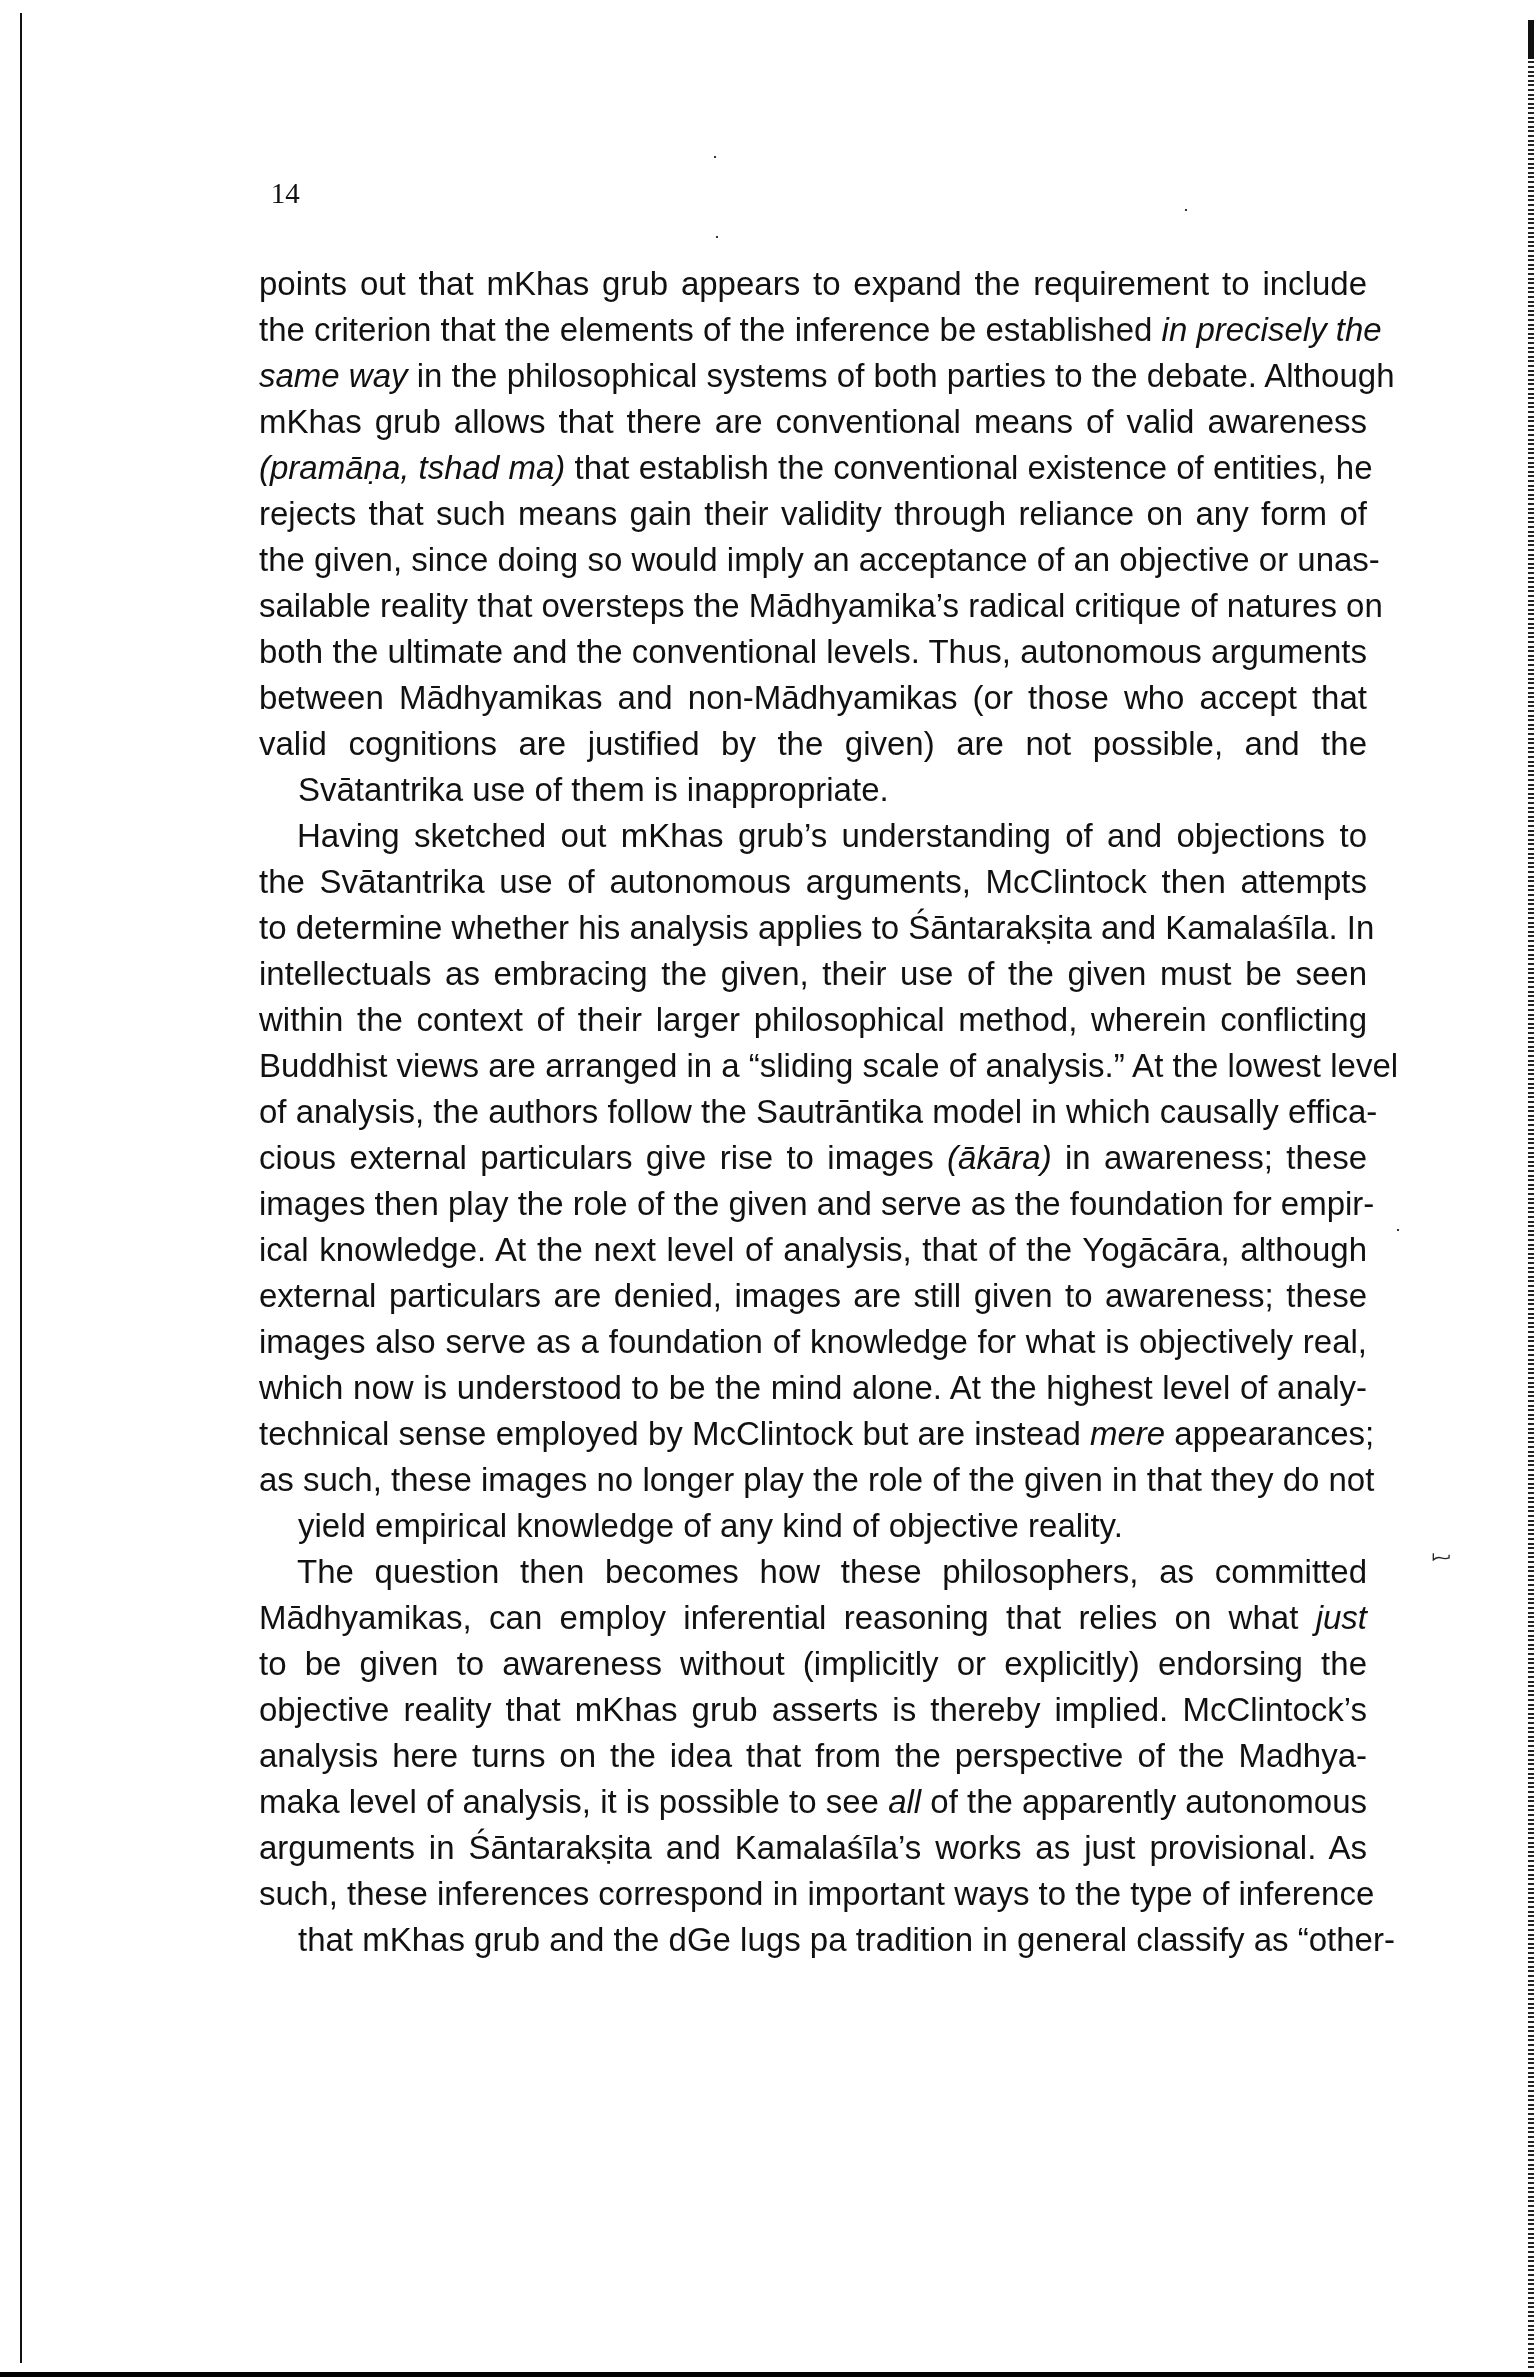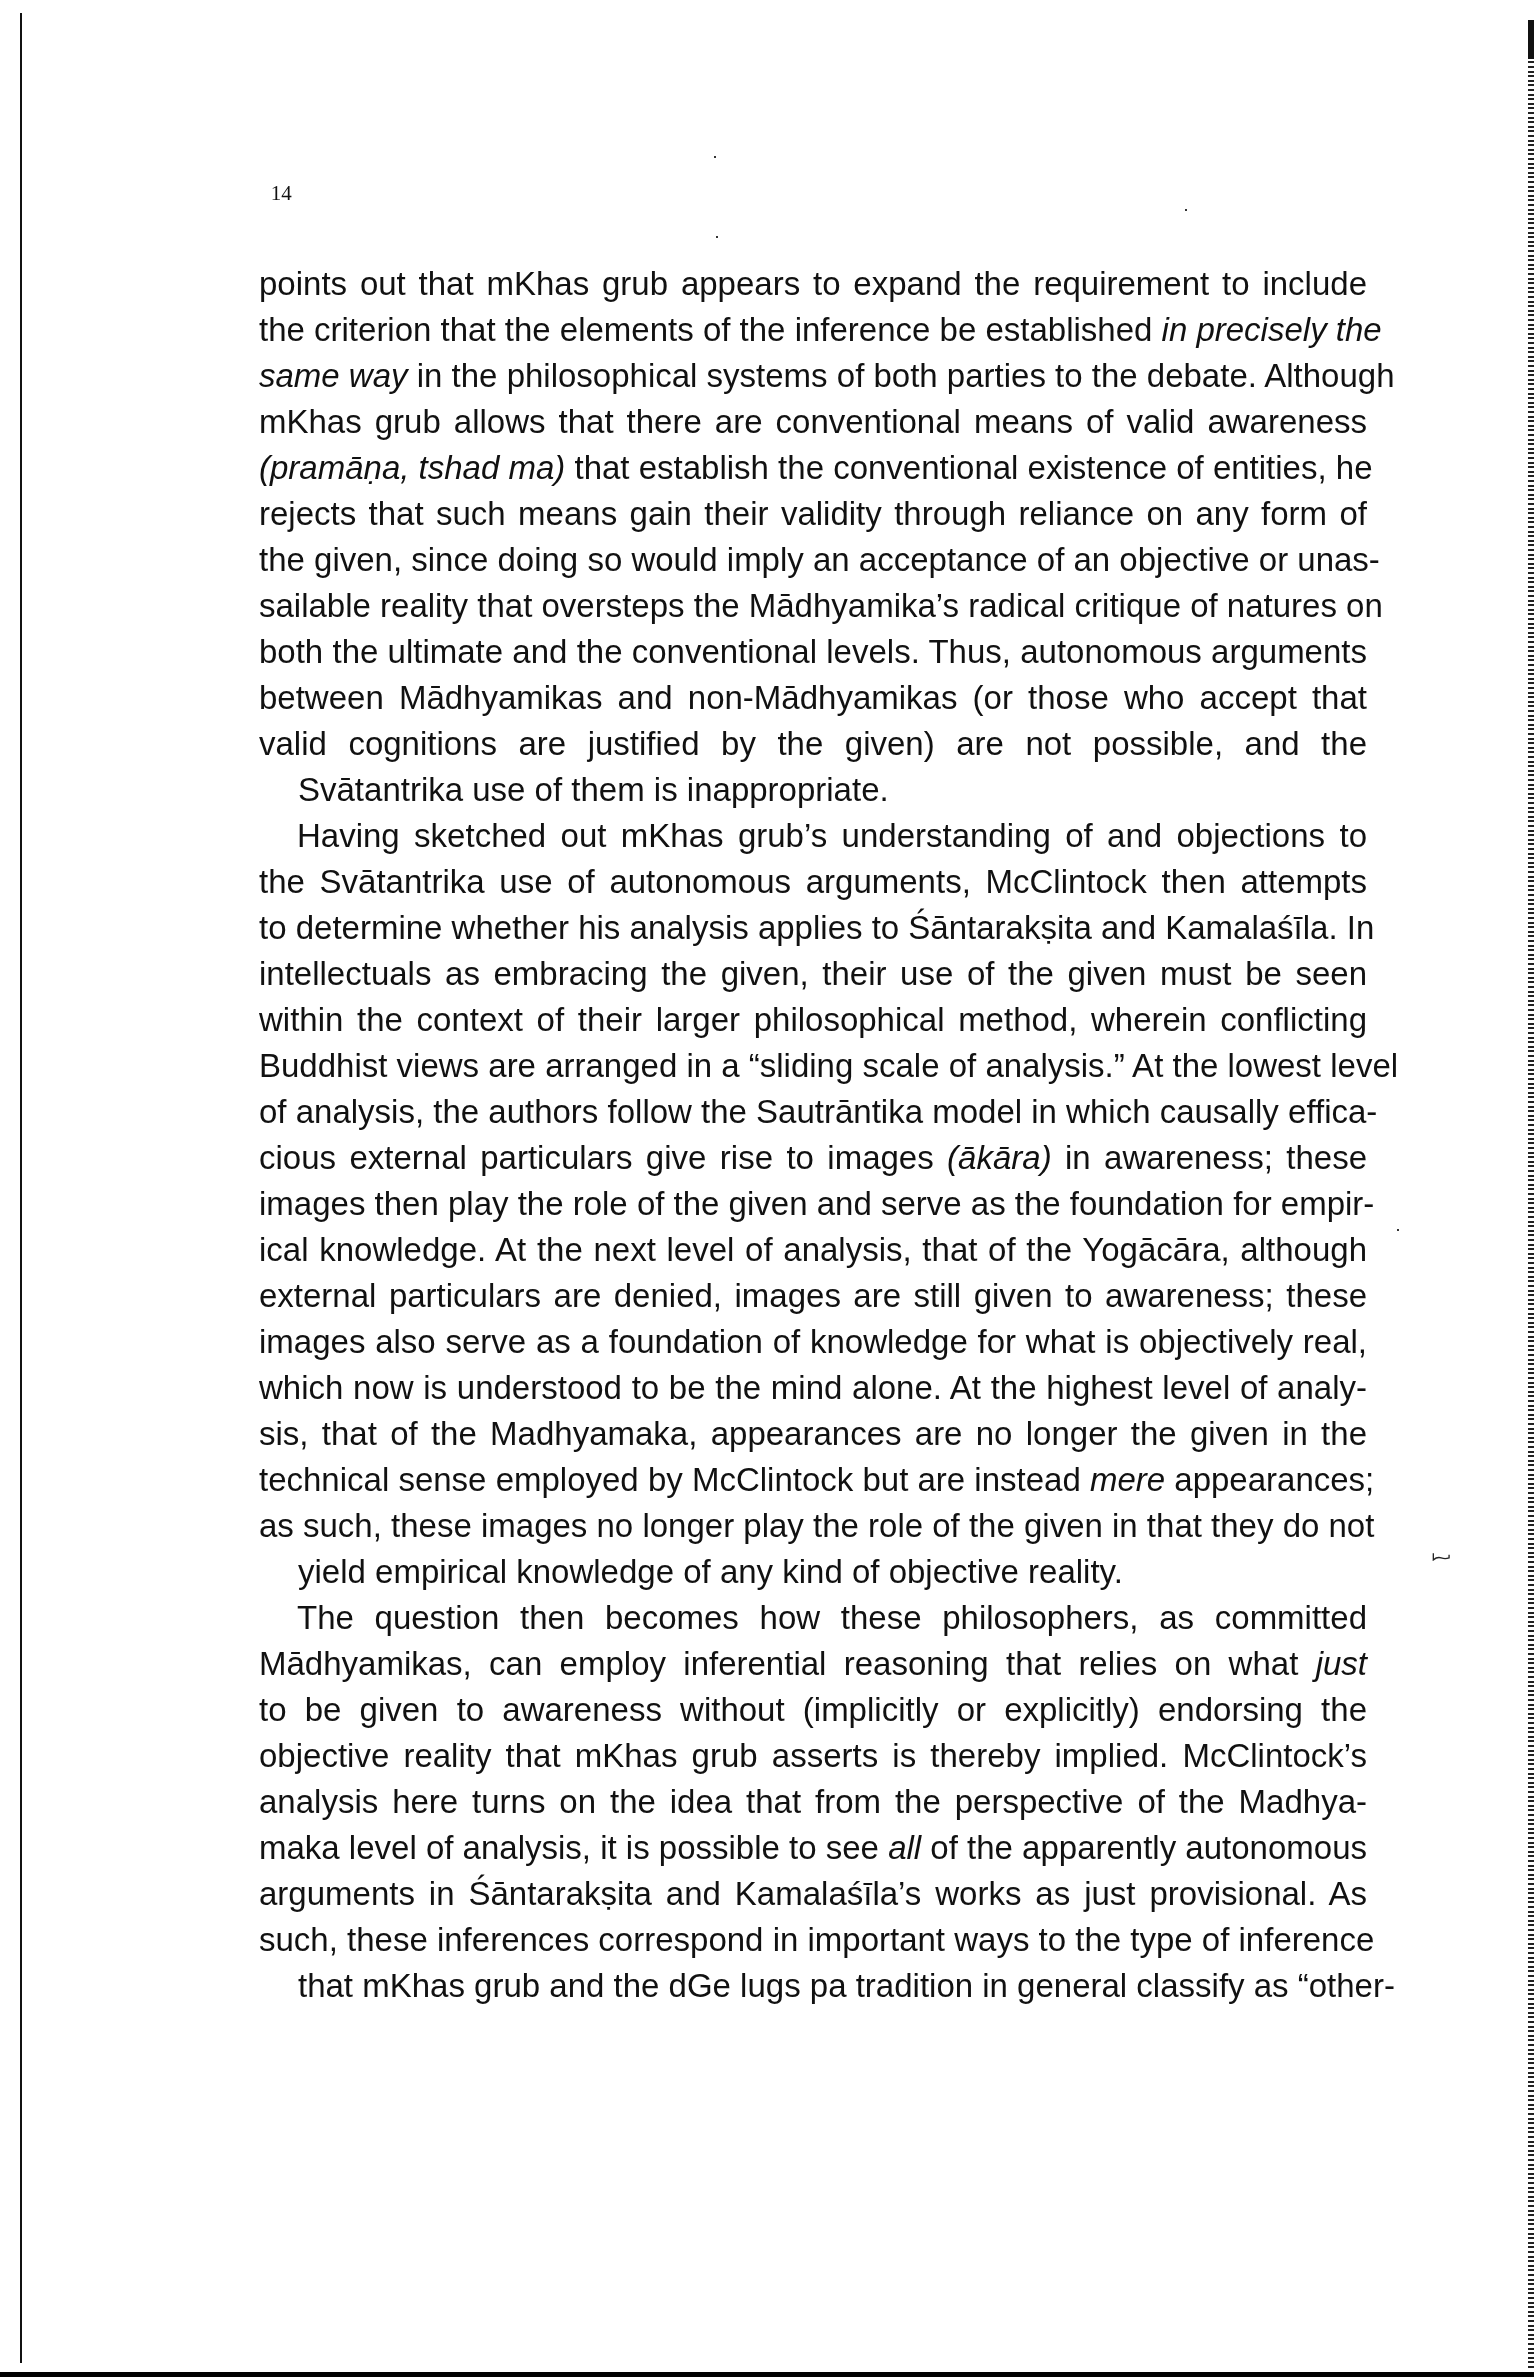"14" .folio { font-size: 21px -> 29px }
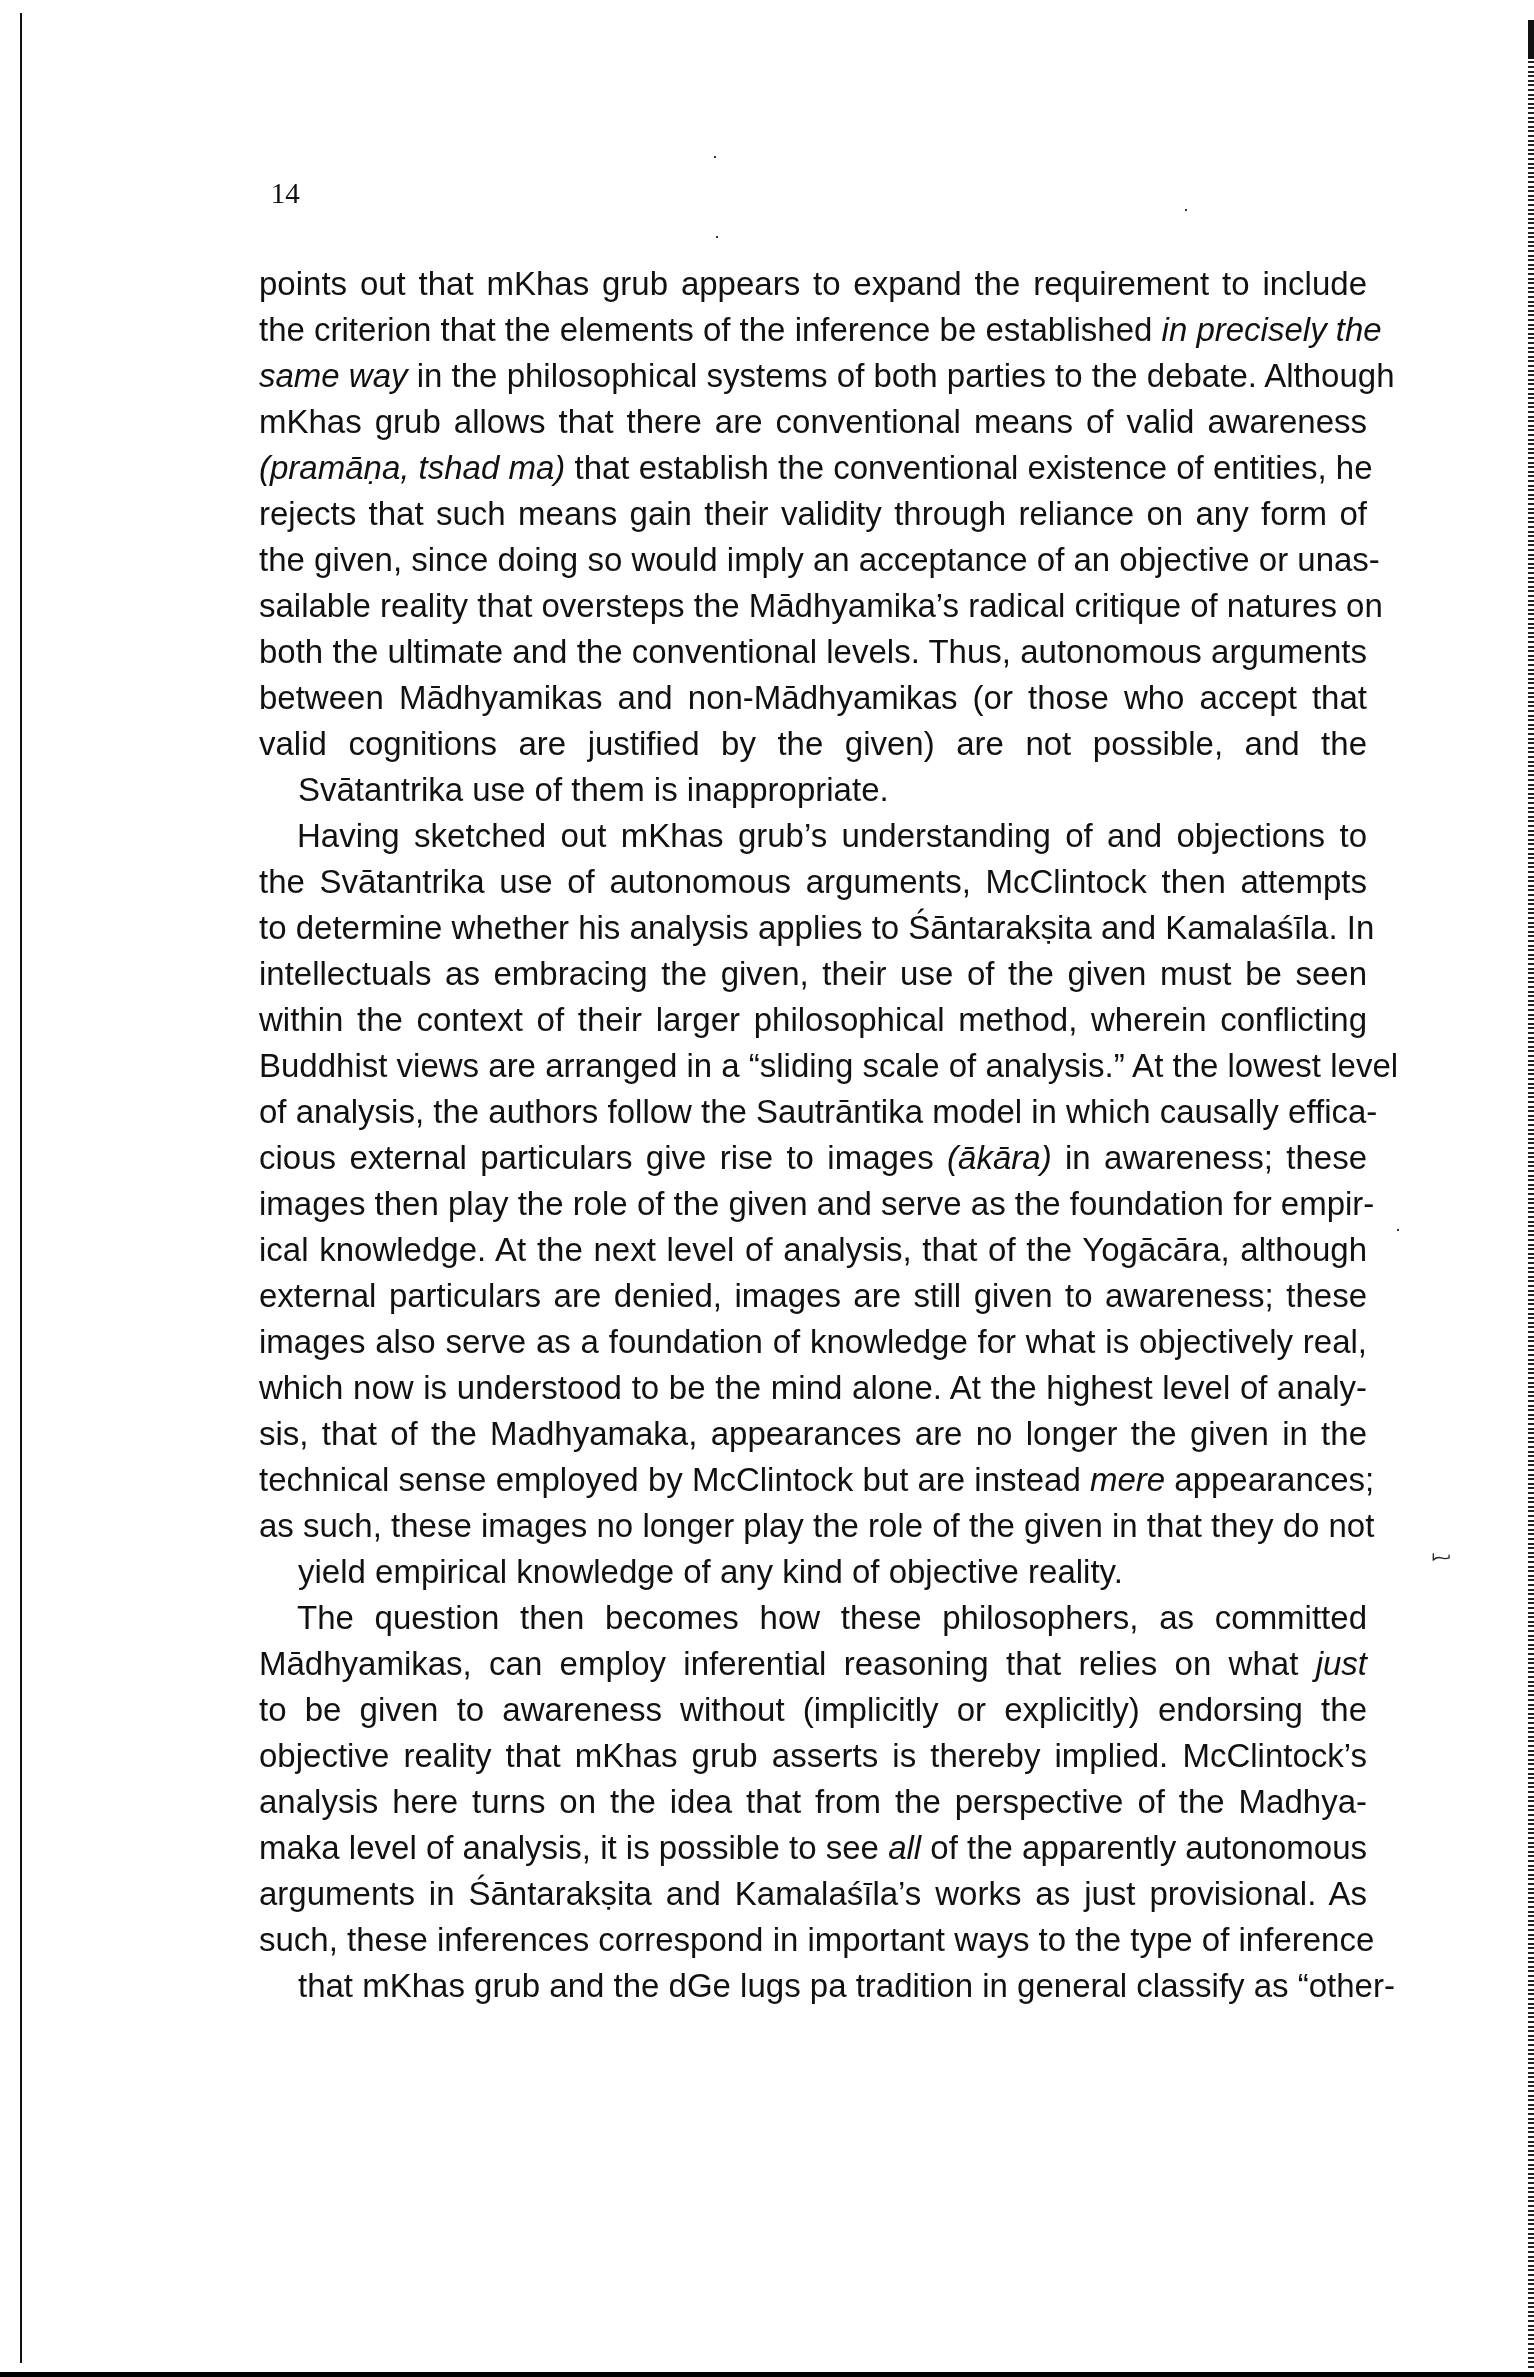"sis, that of the Madhyamaka," span.line { html: <span><span>sis, that of the Madhyamaka, appearances are no longer the given in the</span></span> -> none }
